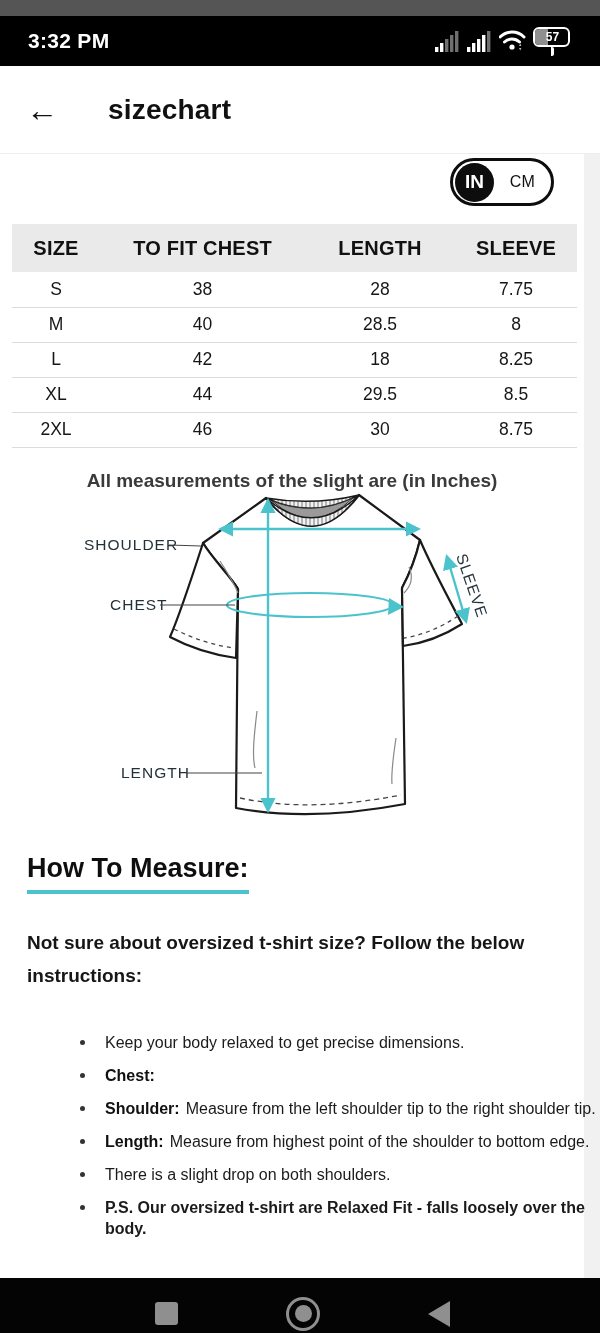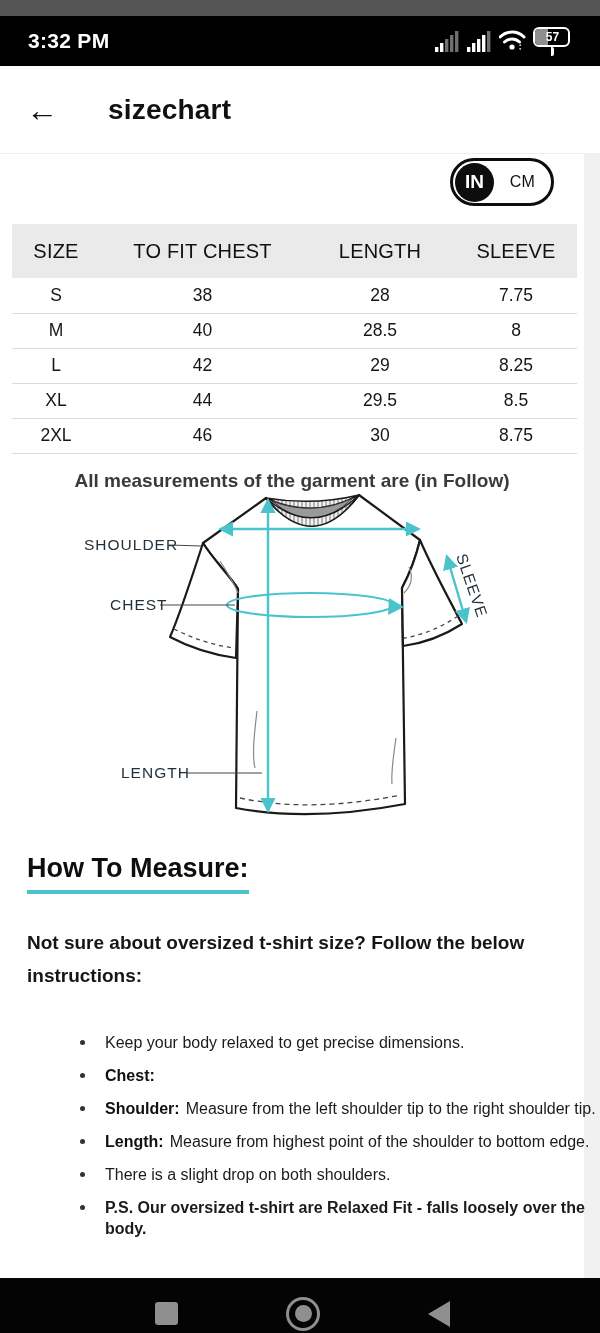"SIZE" .size-table th { font-weight: normal -> bold; height: 54px -> 48px }
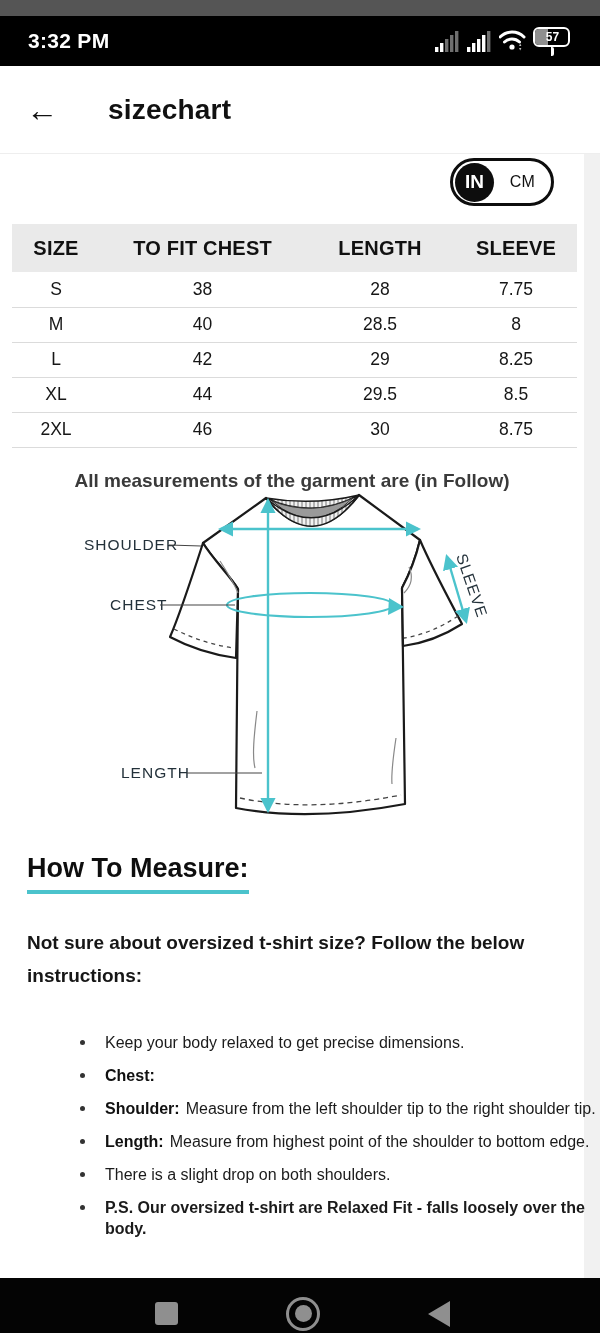"29" td { text: 29 -> 18 }
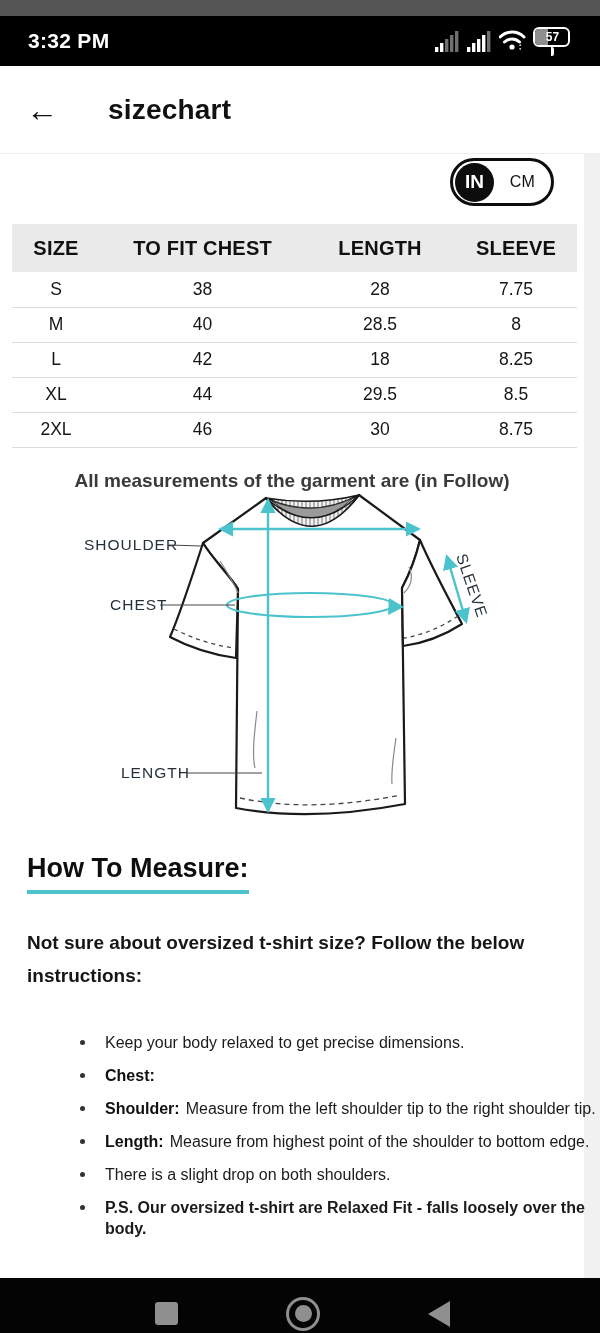"All measurements of the garment" div.diagram-caption { text: garment are (in Follow -> slight are (in Inches }
